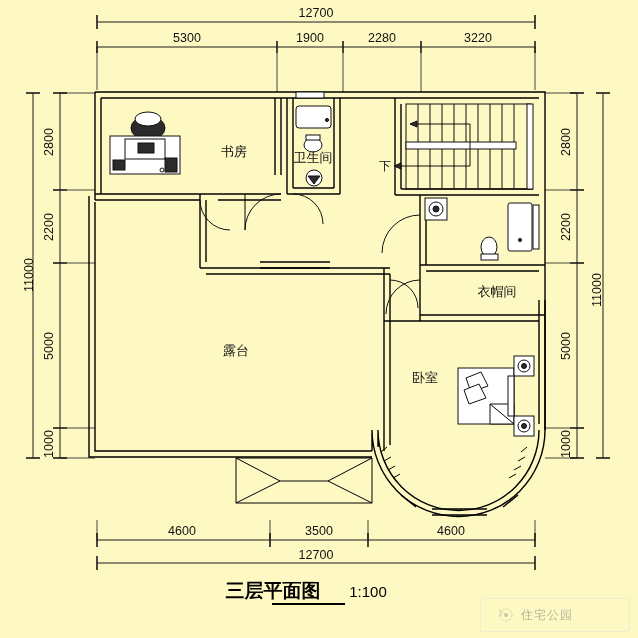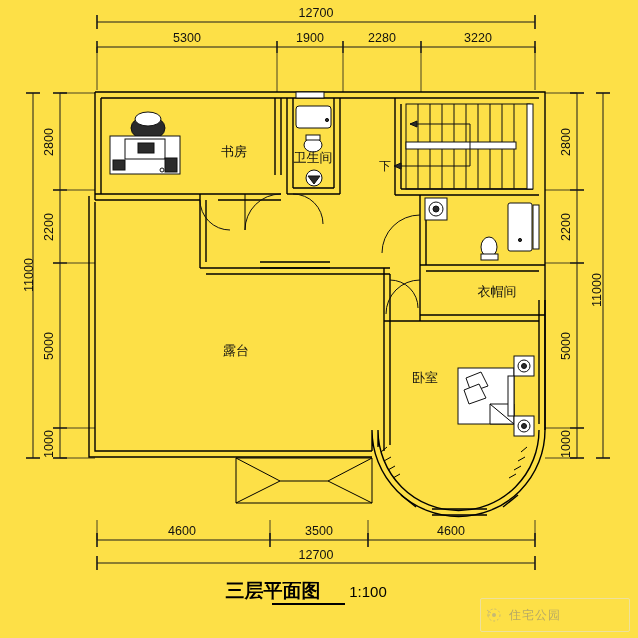"12700" #page { background: #fde047 -> #fef9c3 }
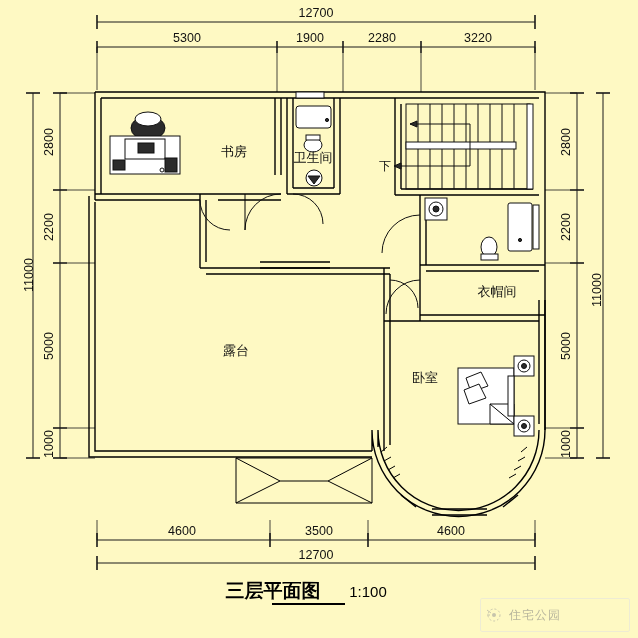"住宅公园" #watermark { padding-left: 4px -> 16px }
